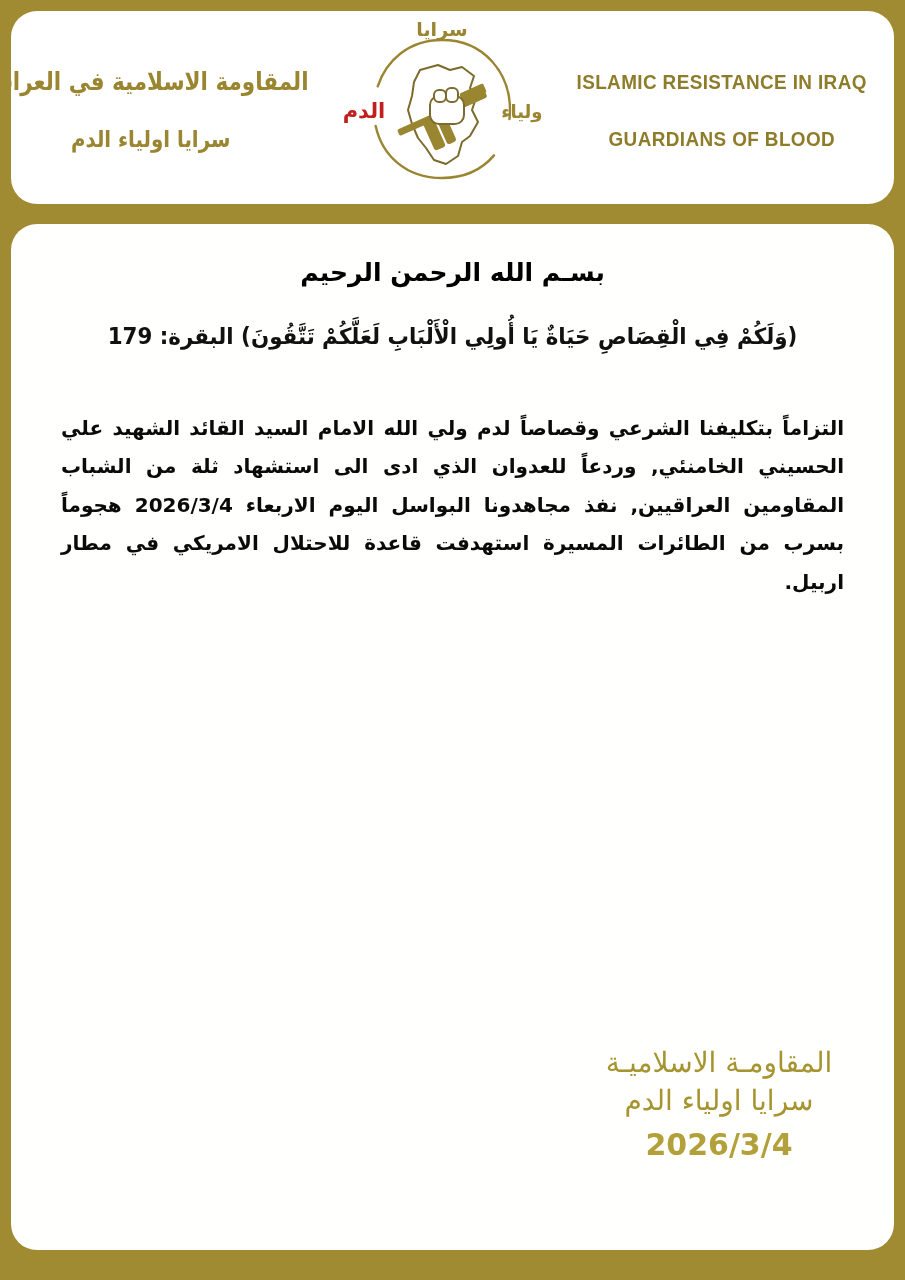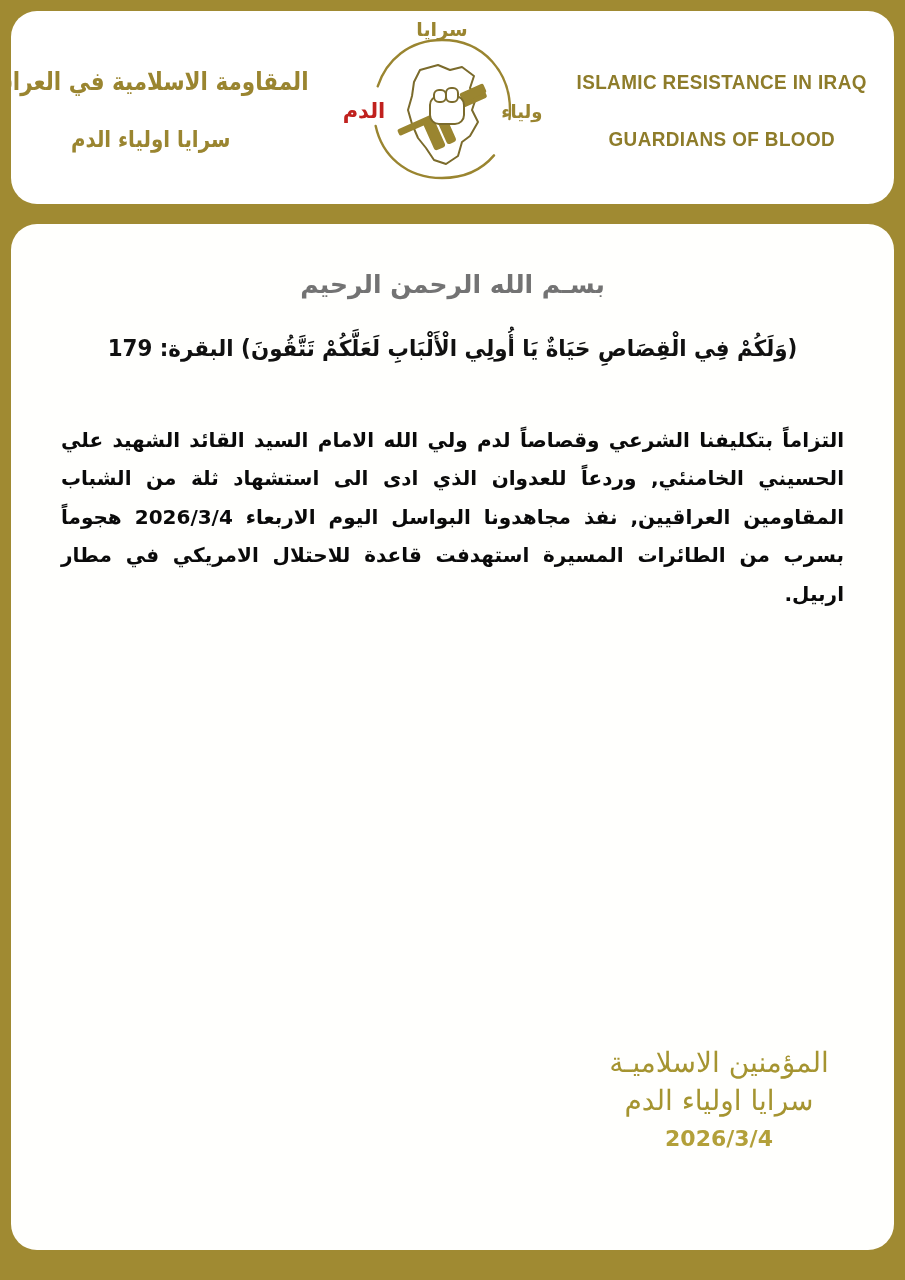"بسـم الله الرحمن الرحيم" .basmala { color: #737373 -> #000000; margin-top: 12px -> 0 }
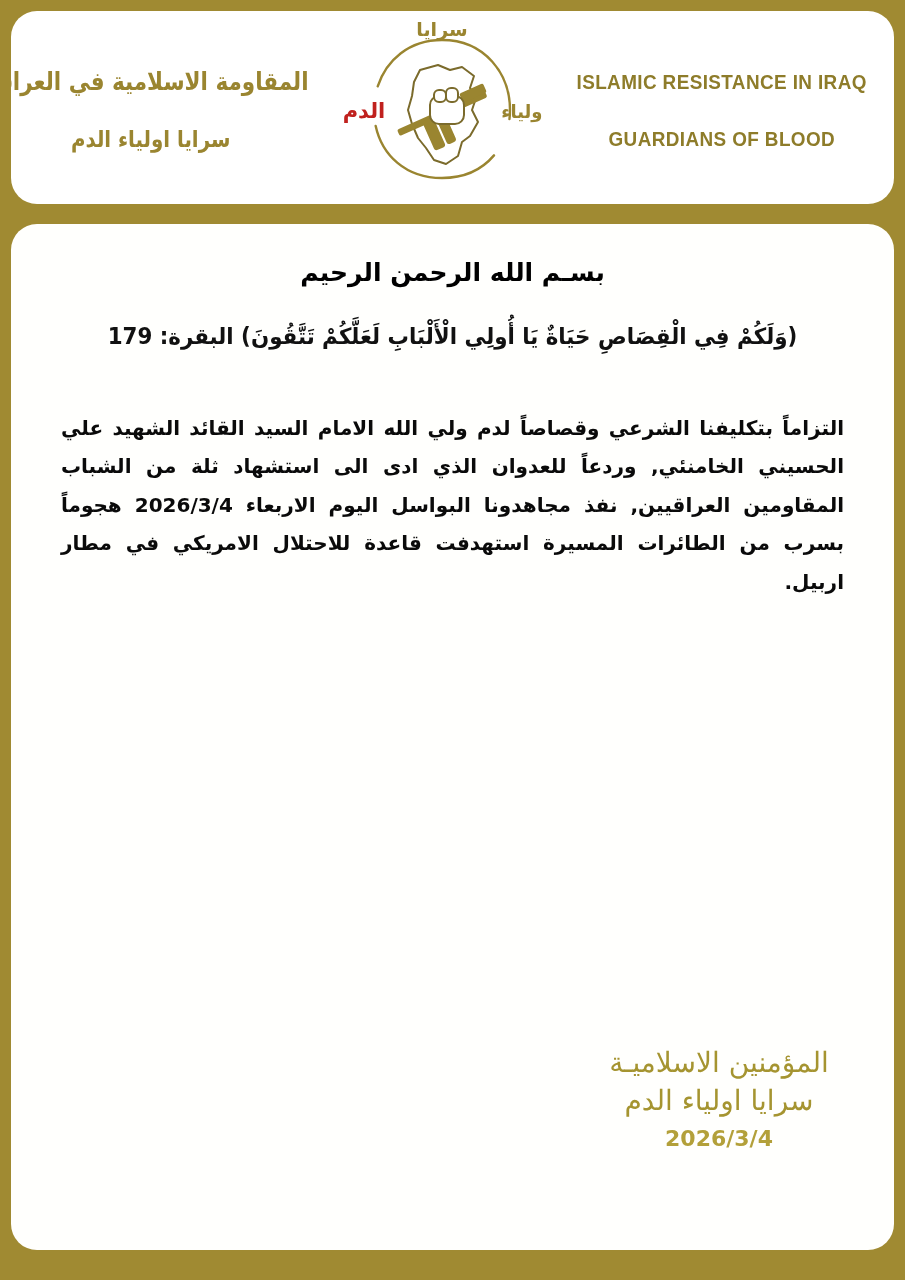"المؤمنين الاسلاميـة" div.sig-line { text: المؤمنين -> المقاومـة }
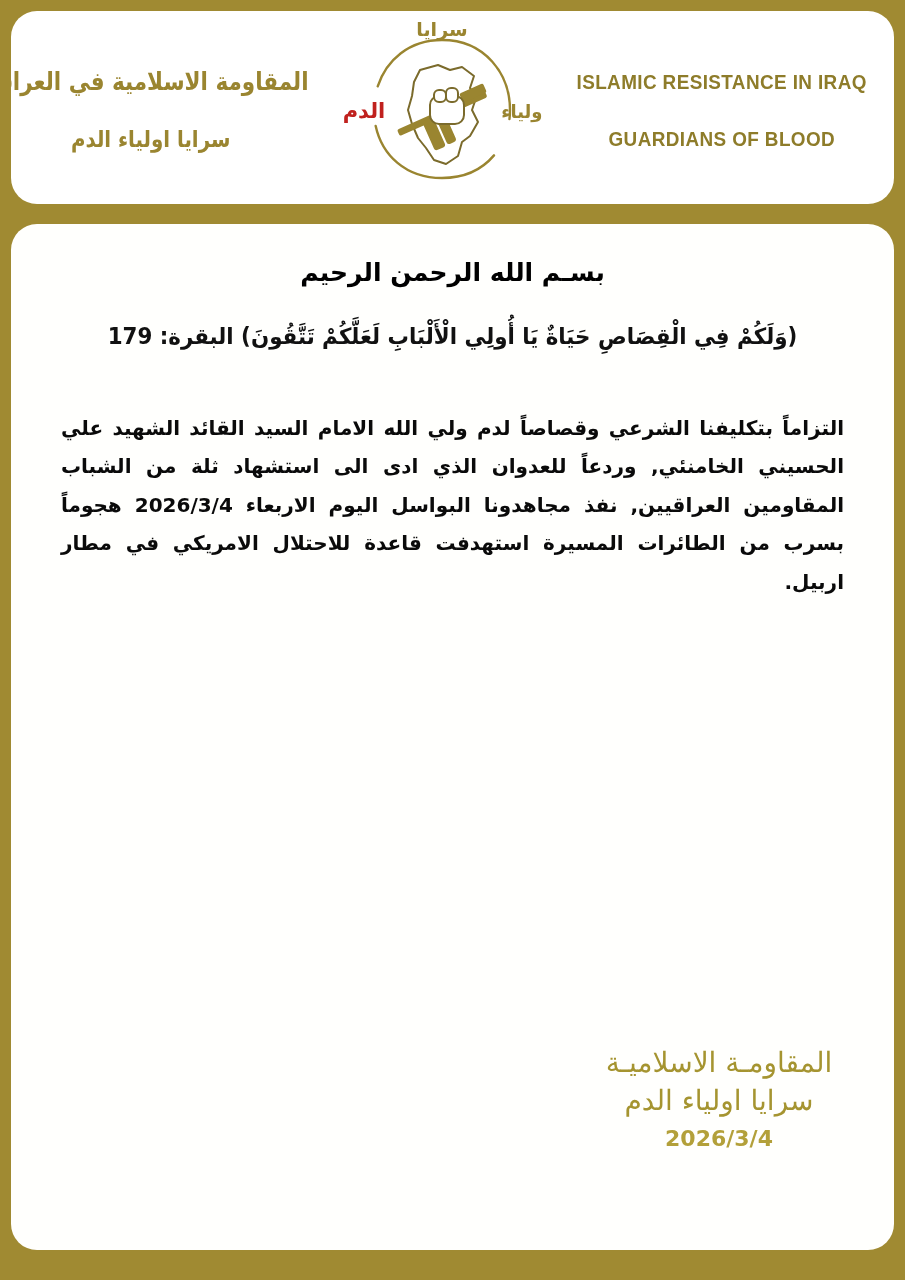"2026/3/4" .sig-date { font-size: 22px -> 30px }
